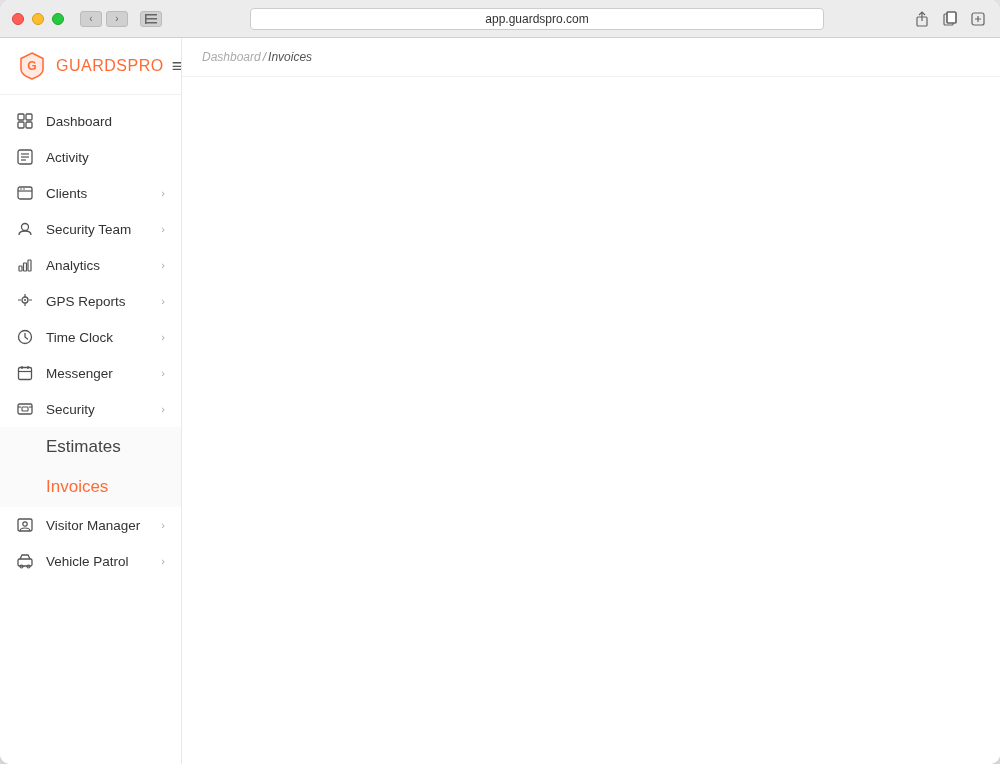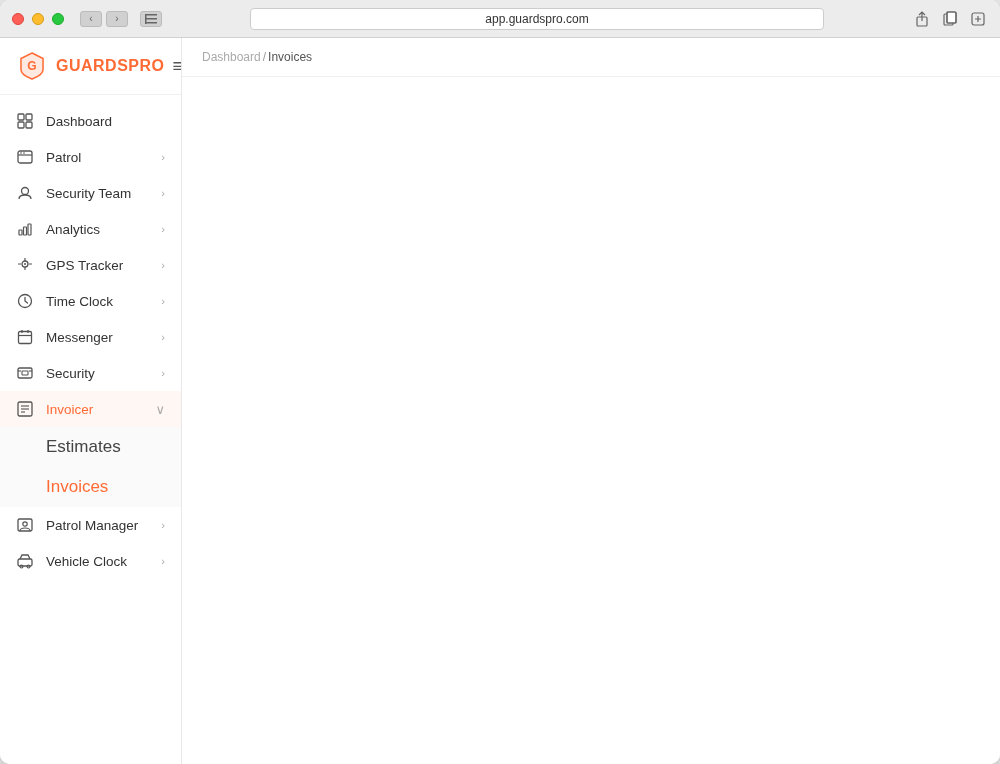"GUARDSPRO" .logo-text { font-weight: 700 -> 400 }
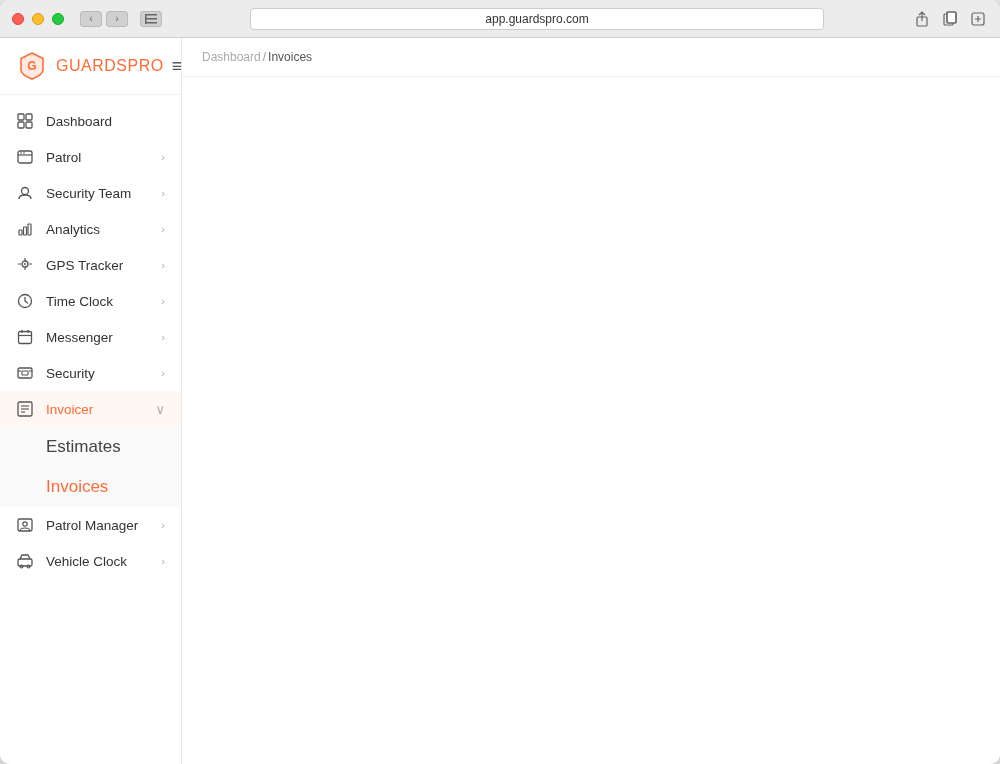"Dashboard / Invoices" .main-content { font-style: none -> italic }
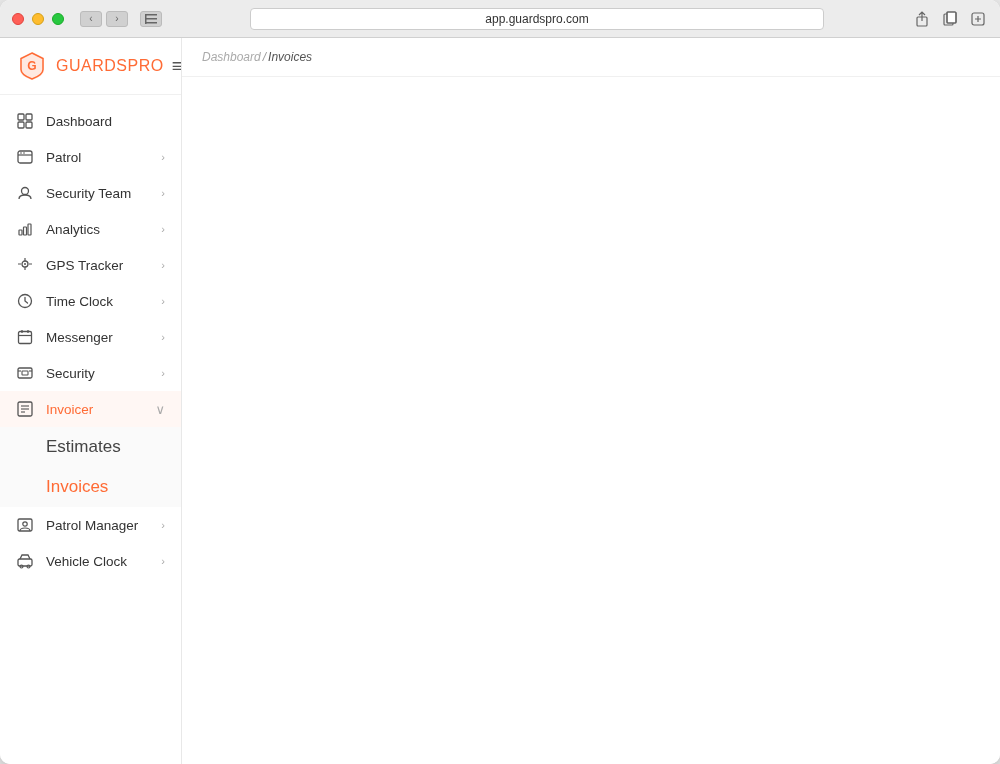"Activity" div.nav-item { html: none -> <div> <div> <svg> <rect></rect> <line></line> <line></line> <line></line> </svg> </div> <span>Activity</span> </div> }
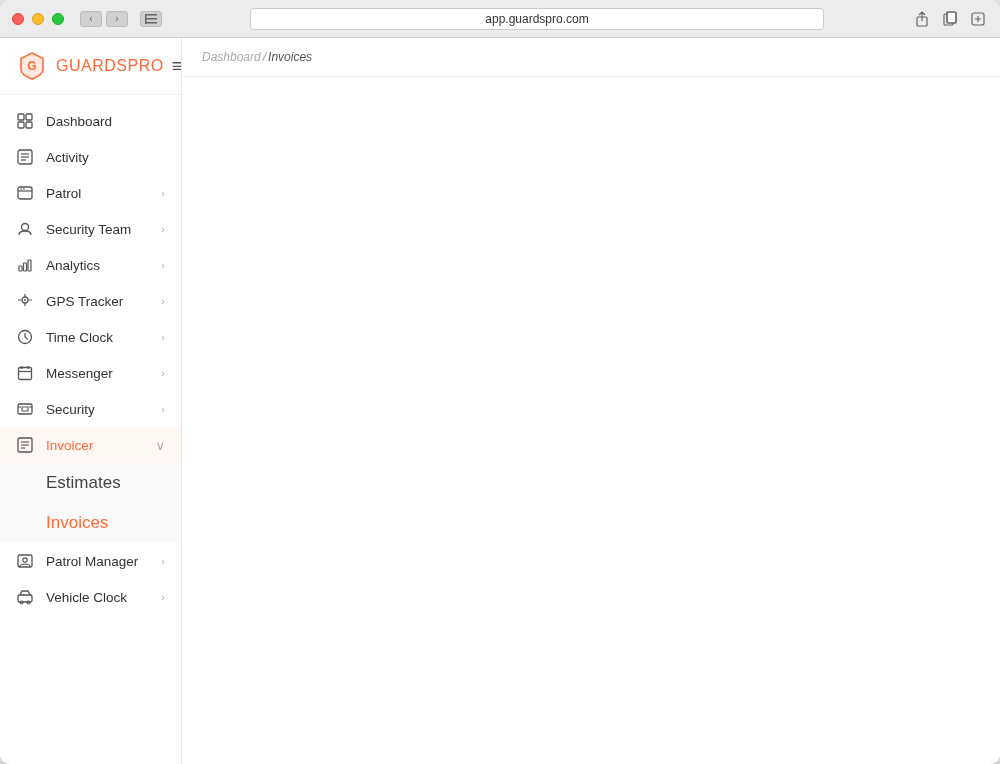"Patrol" span.nav-label { text: Patrol -> Clients }
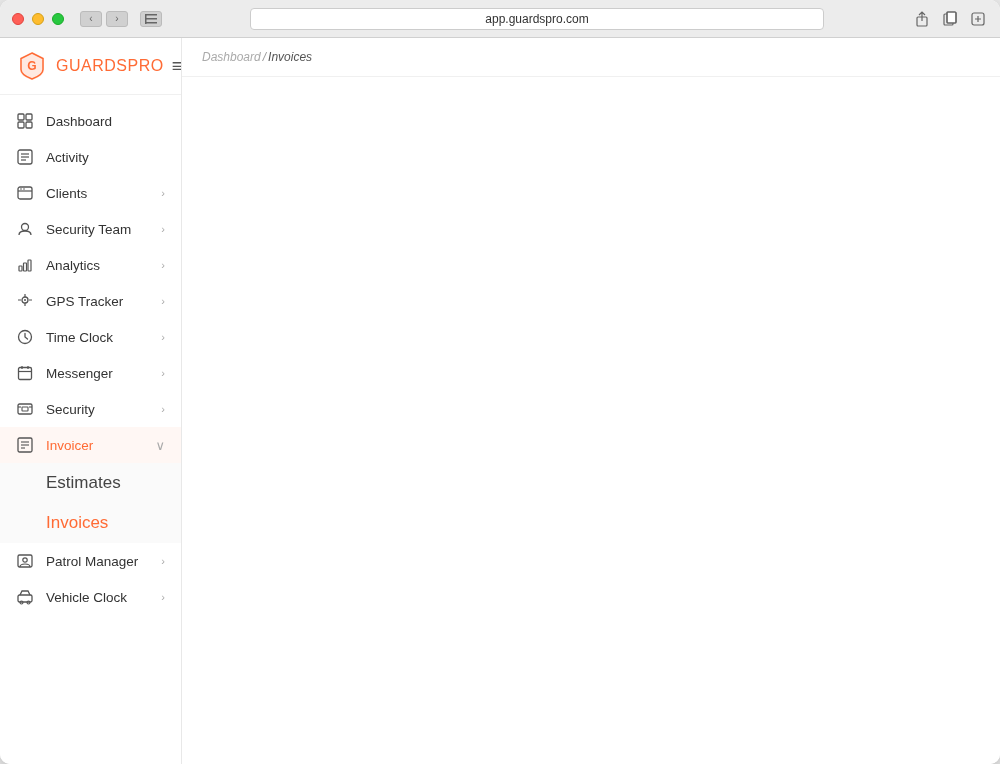"GPS Tracker" span.nav-label { text: Tracker -> Reports }
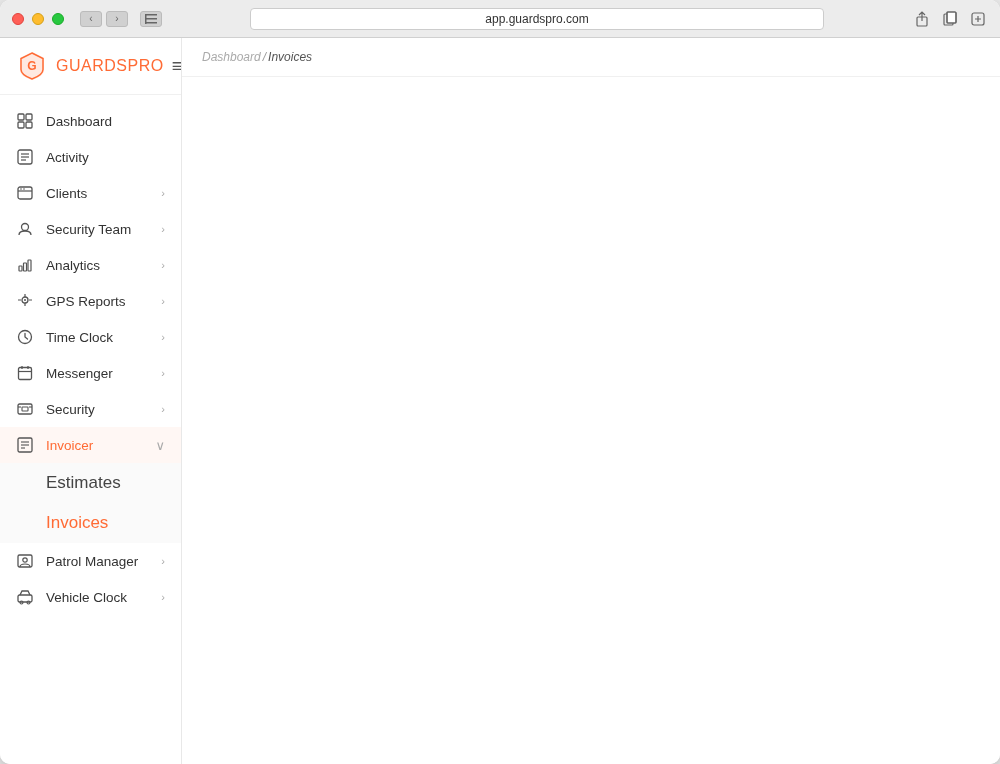"Invoicer" div.nav-item { html: <div> <div> <svg> <rect></rect> <line></line> <line></line> <line></line> </svg> </div> <span>Invoicer</span> <span>∨</span> </div> -> none }
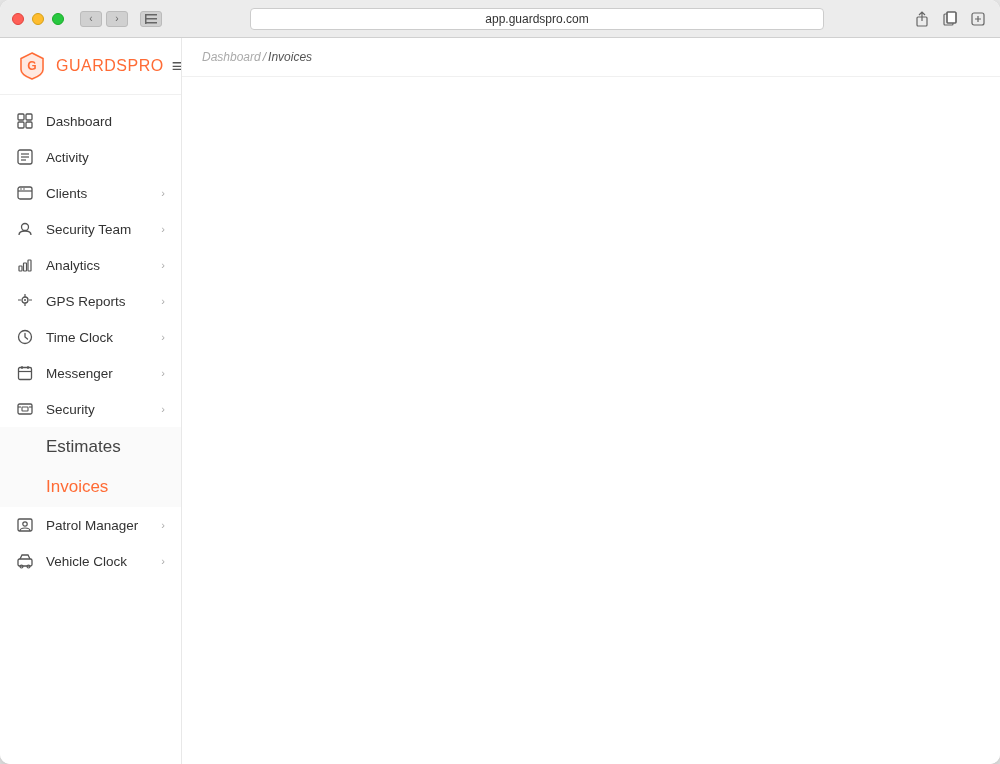"Patrol Manager" span.nav-label { text: Patrol -> Visitor }
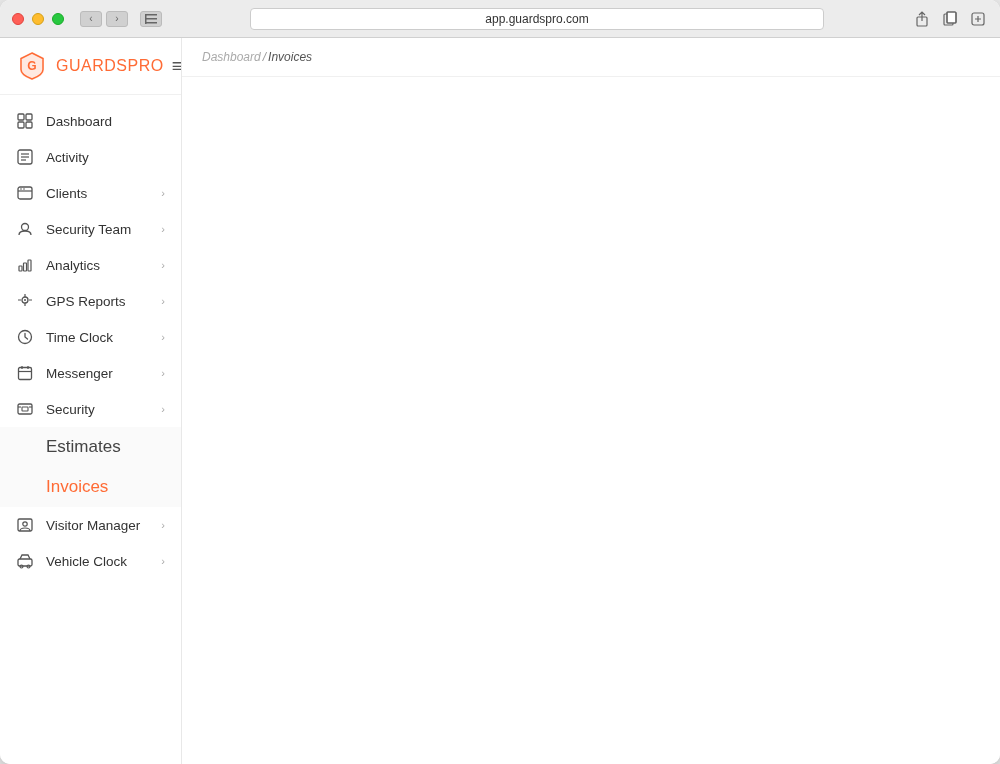"Vehicle Clock" span.nav-label { text: Clock -> Patrol }
